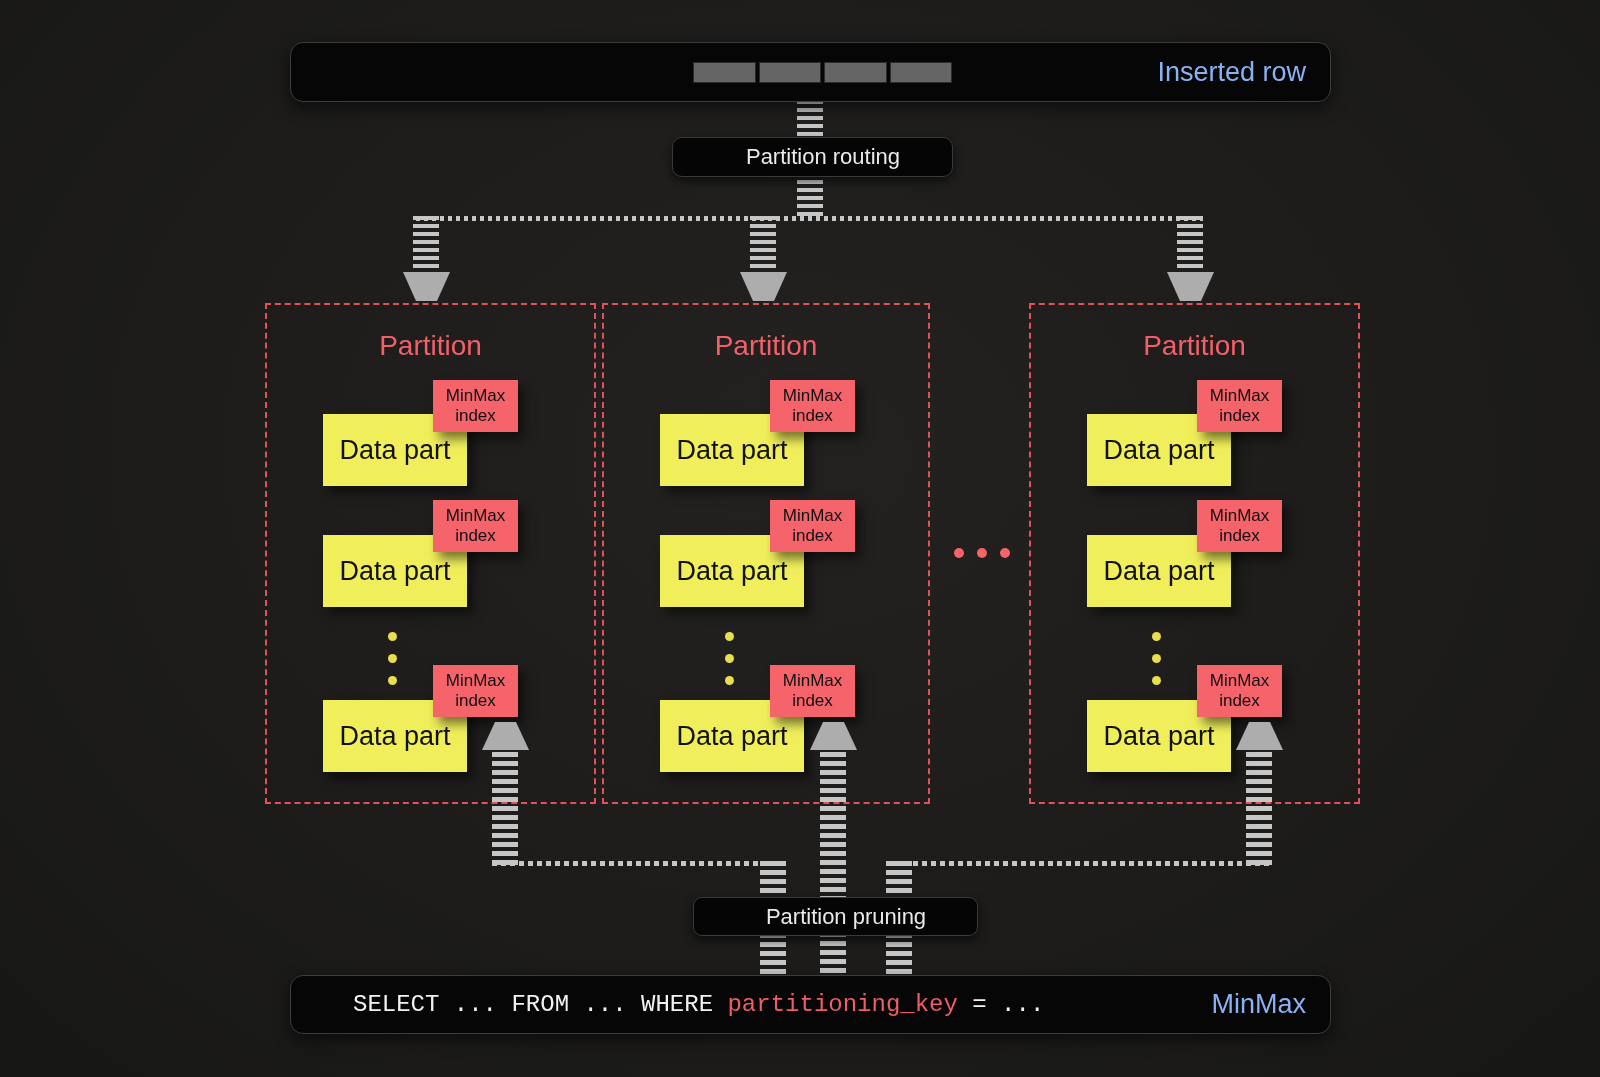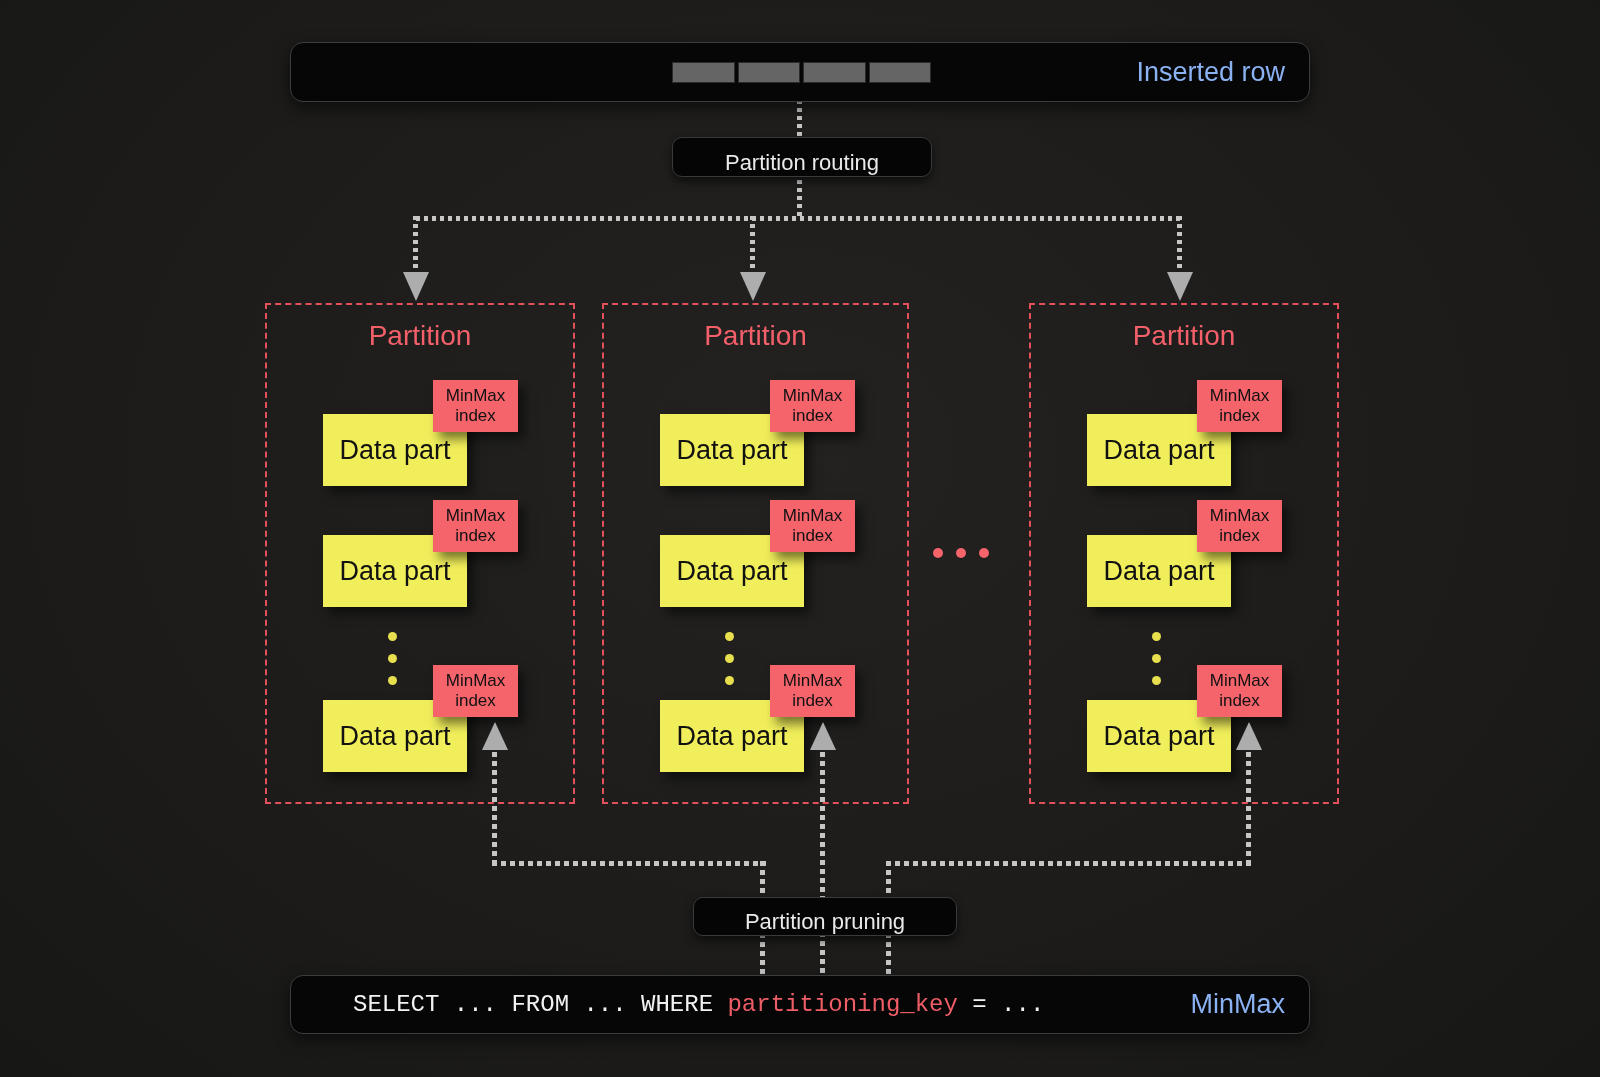"Inserted row" .abs { padding-left: none -> 21px }
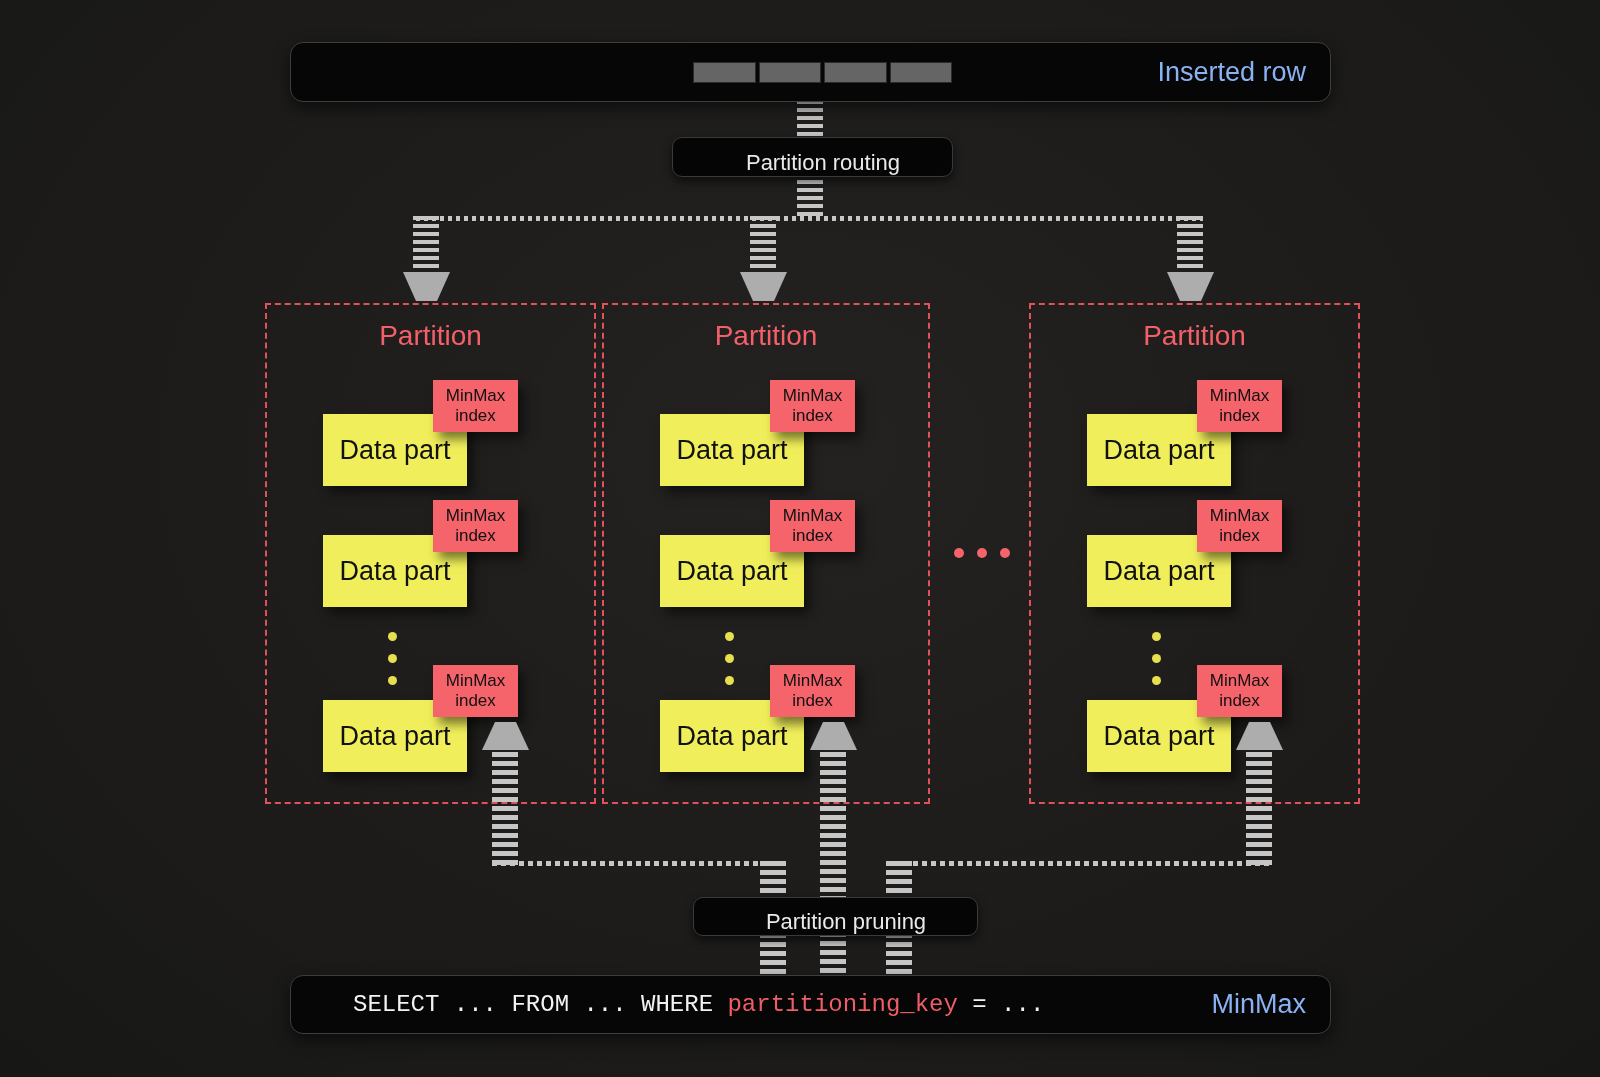"Partition routing" .pill { align-items: flex-end -> center }
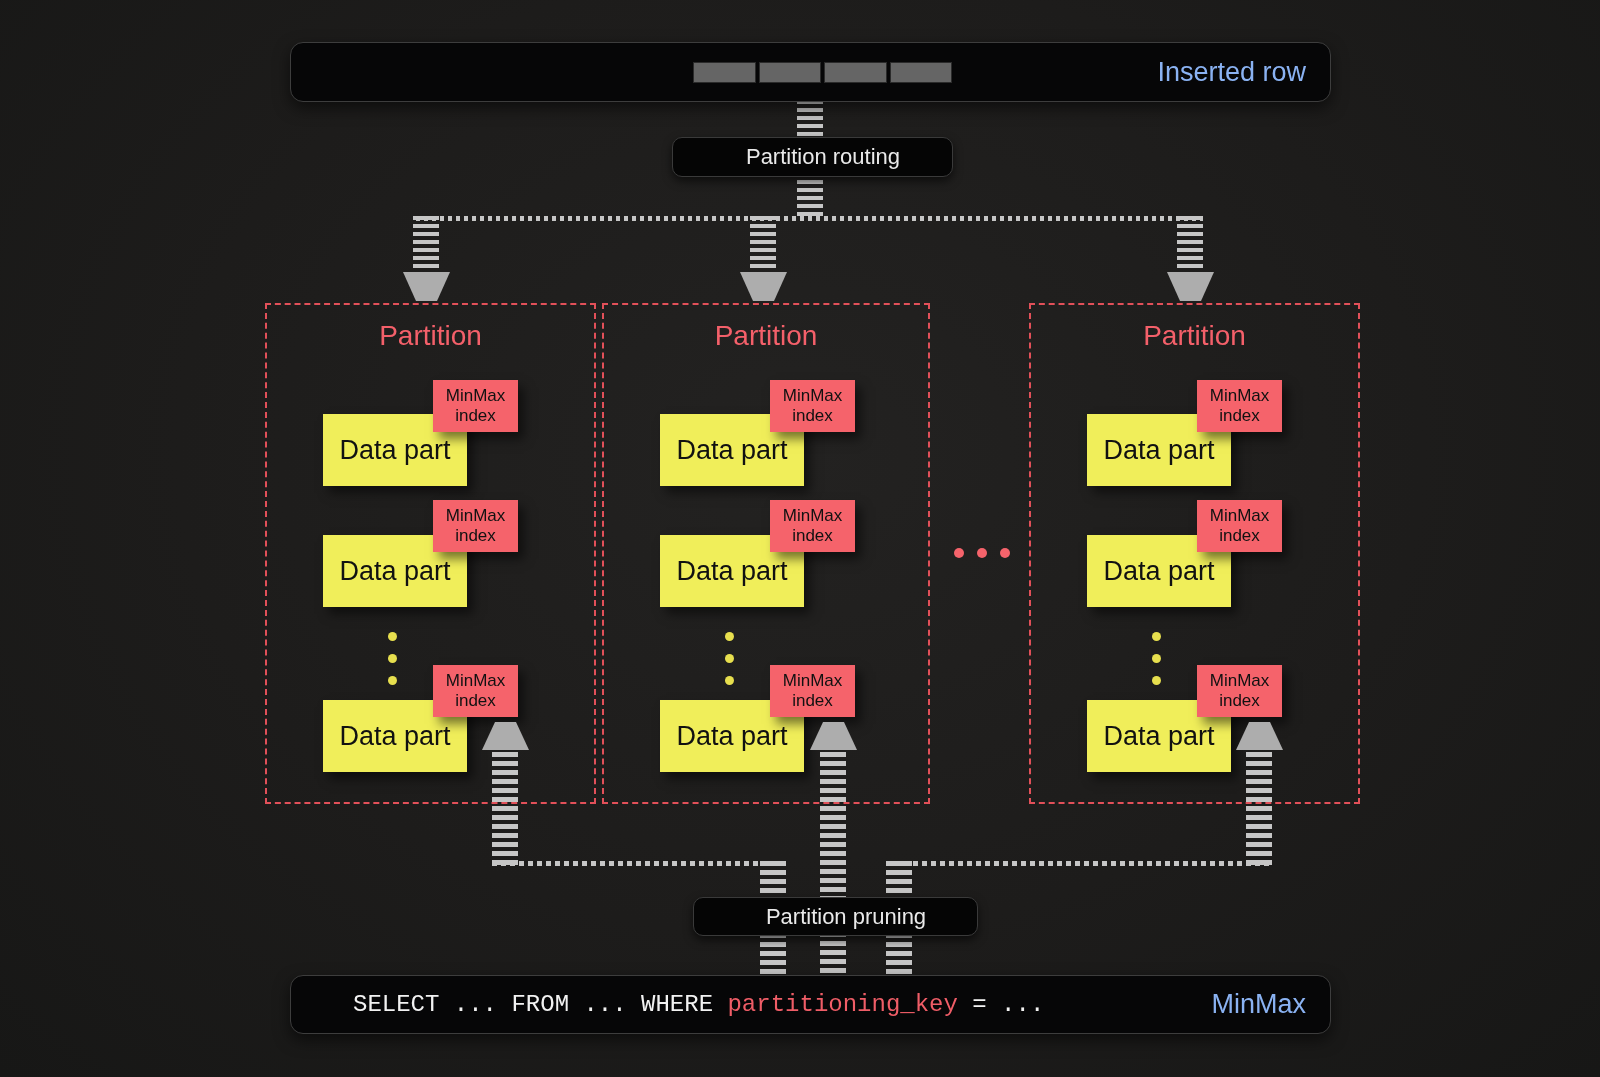"Partition" .ptitle { top: 15px -> 25px }
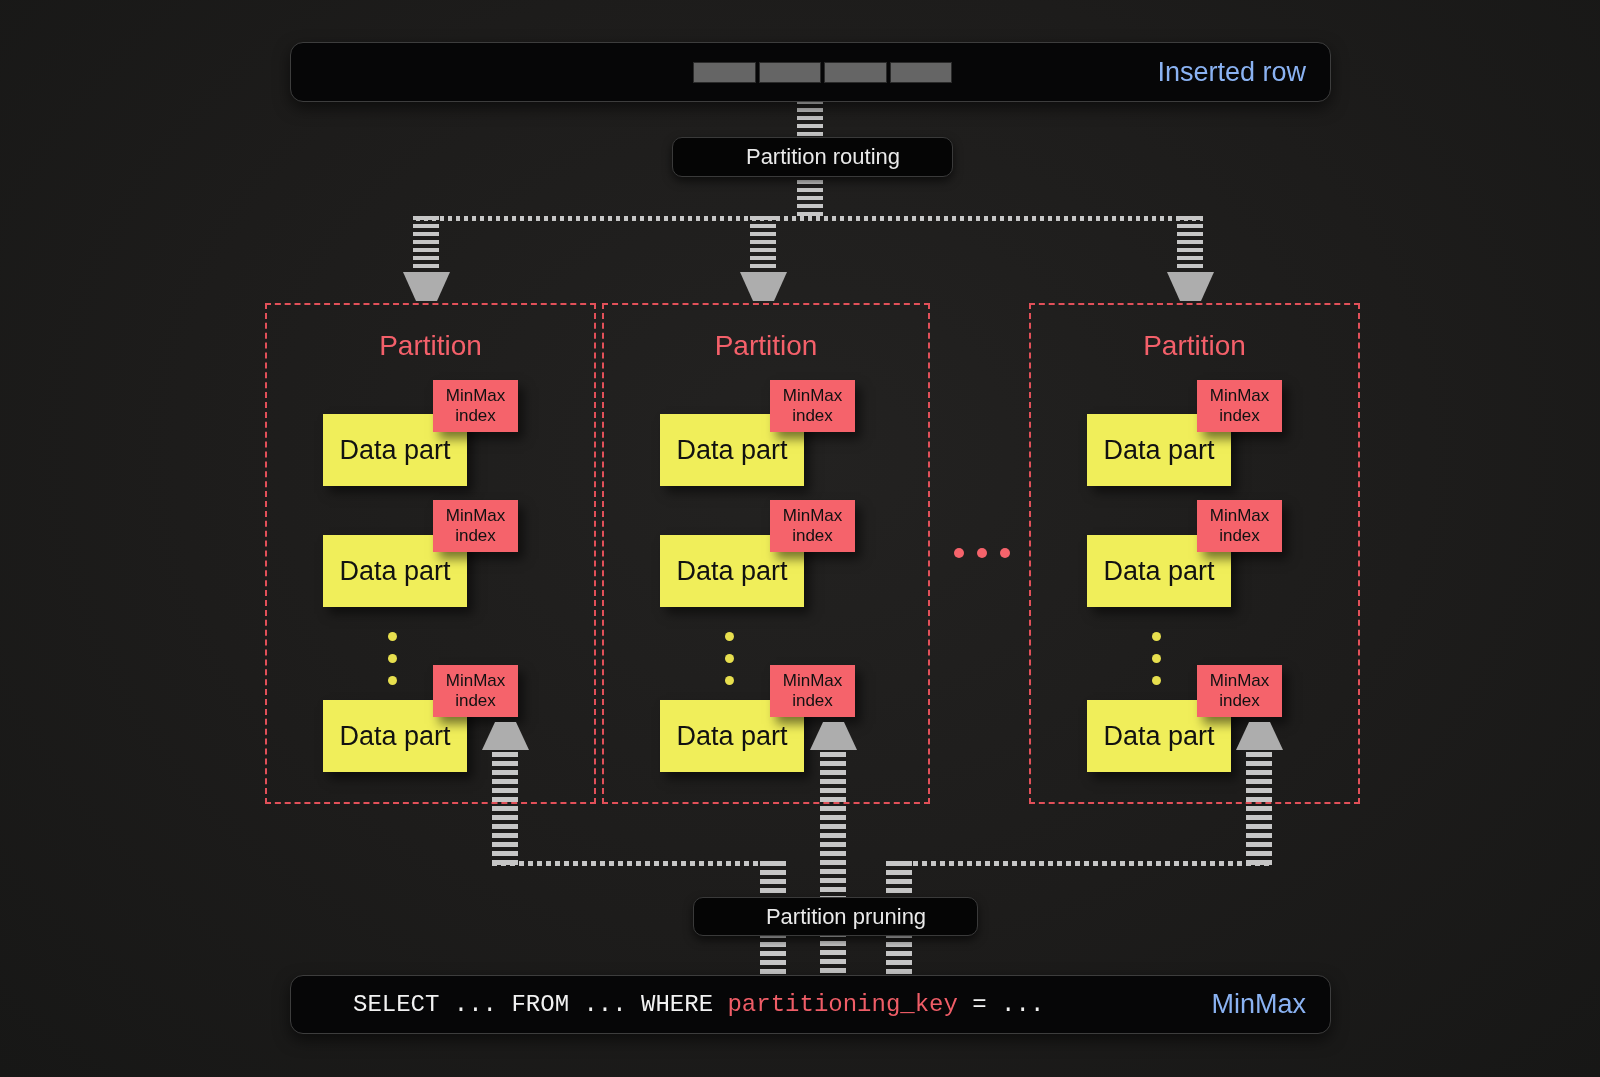"Partition pruning" div.abs { border-radius: none -> 9px }
